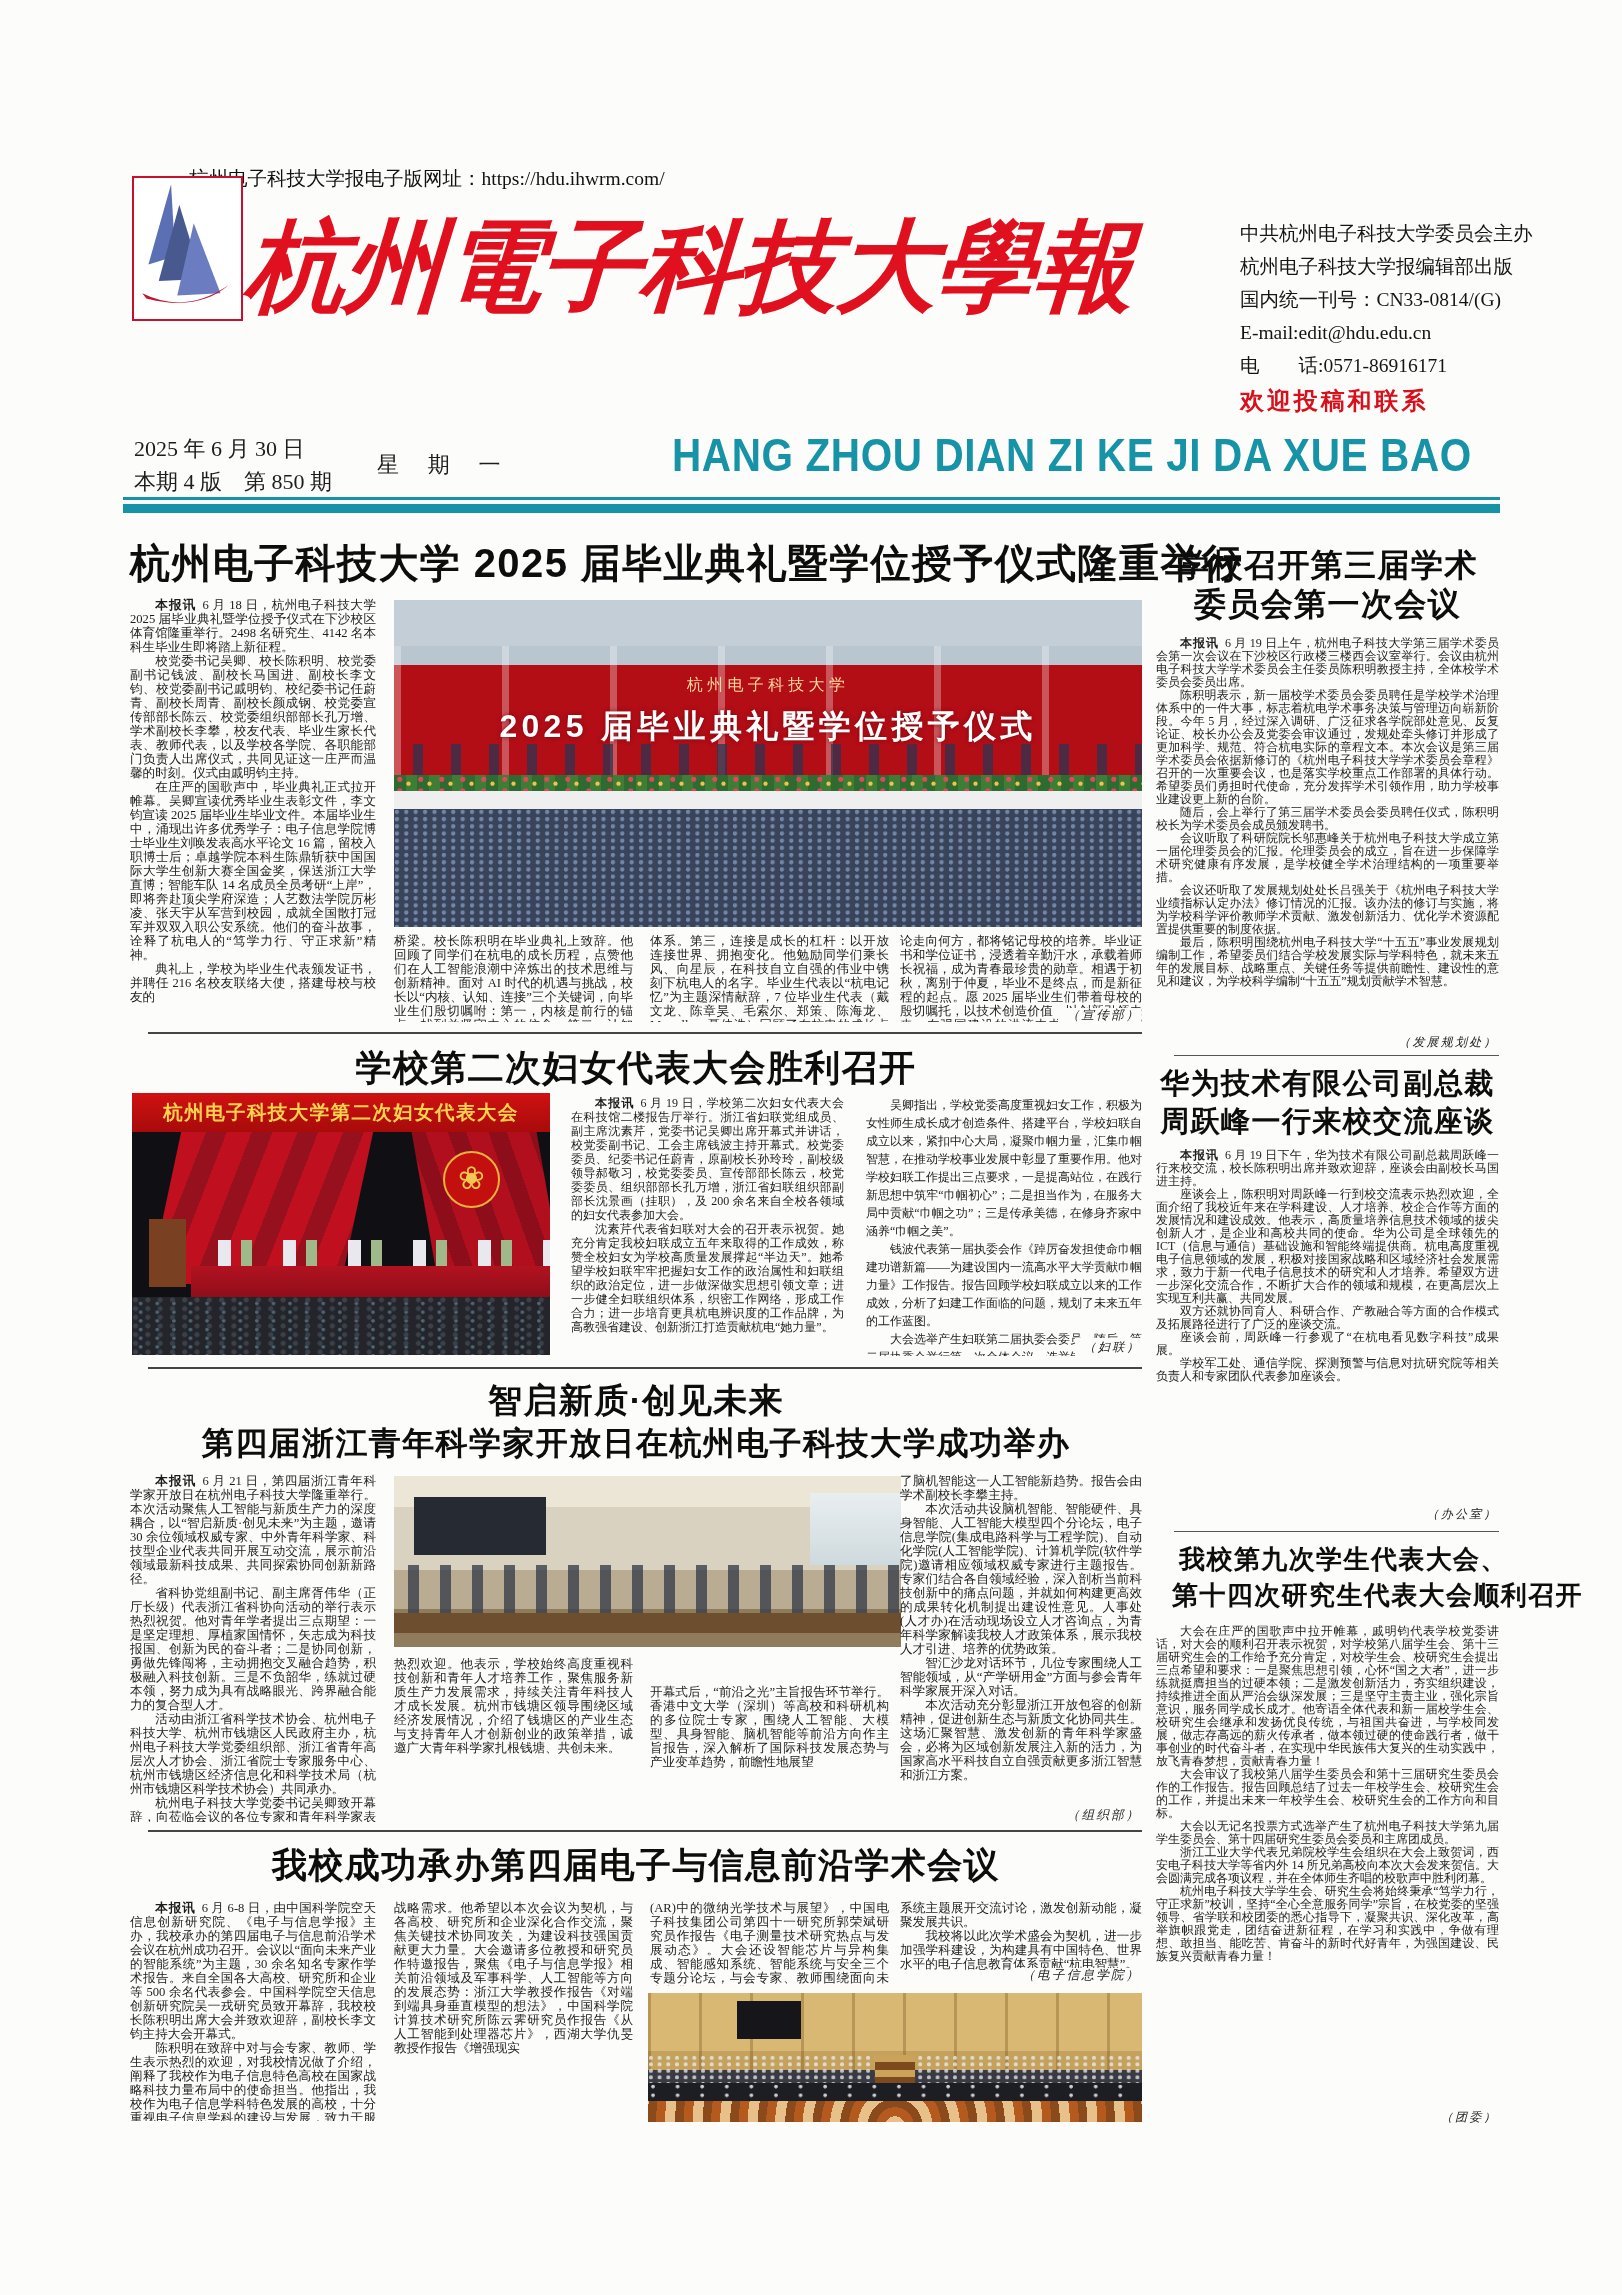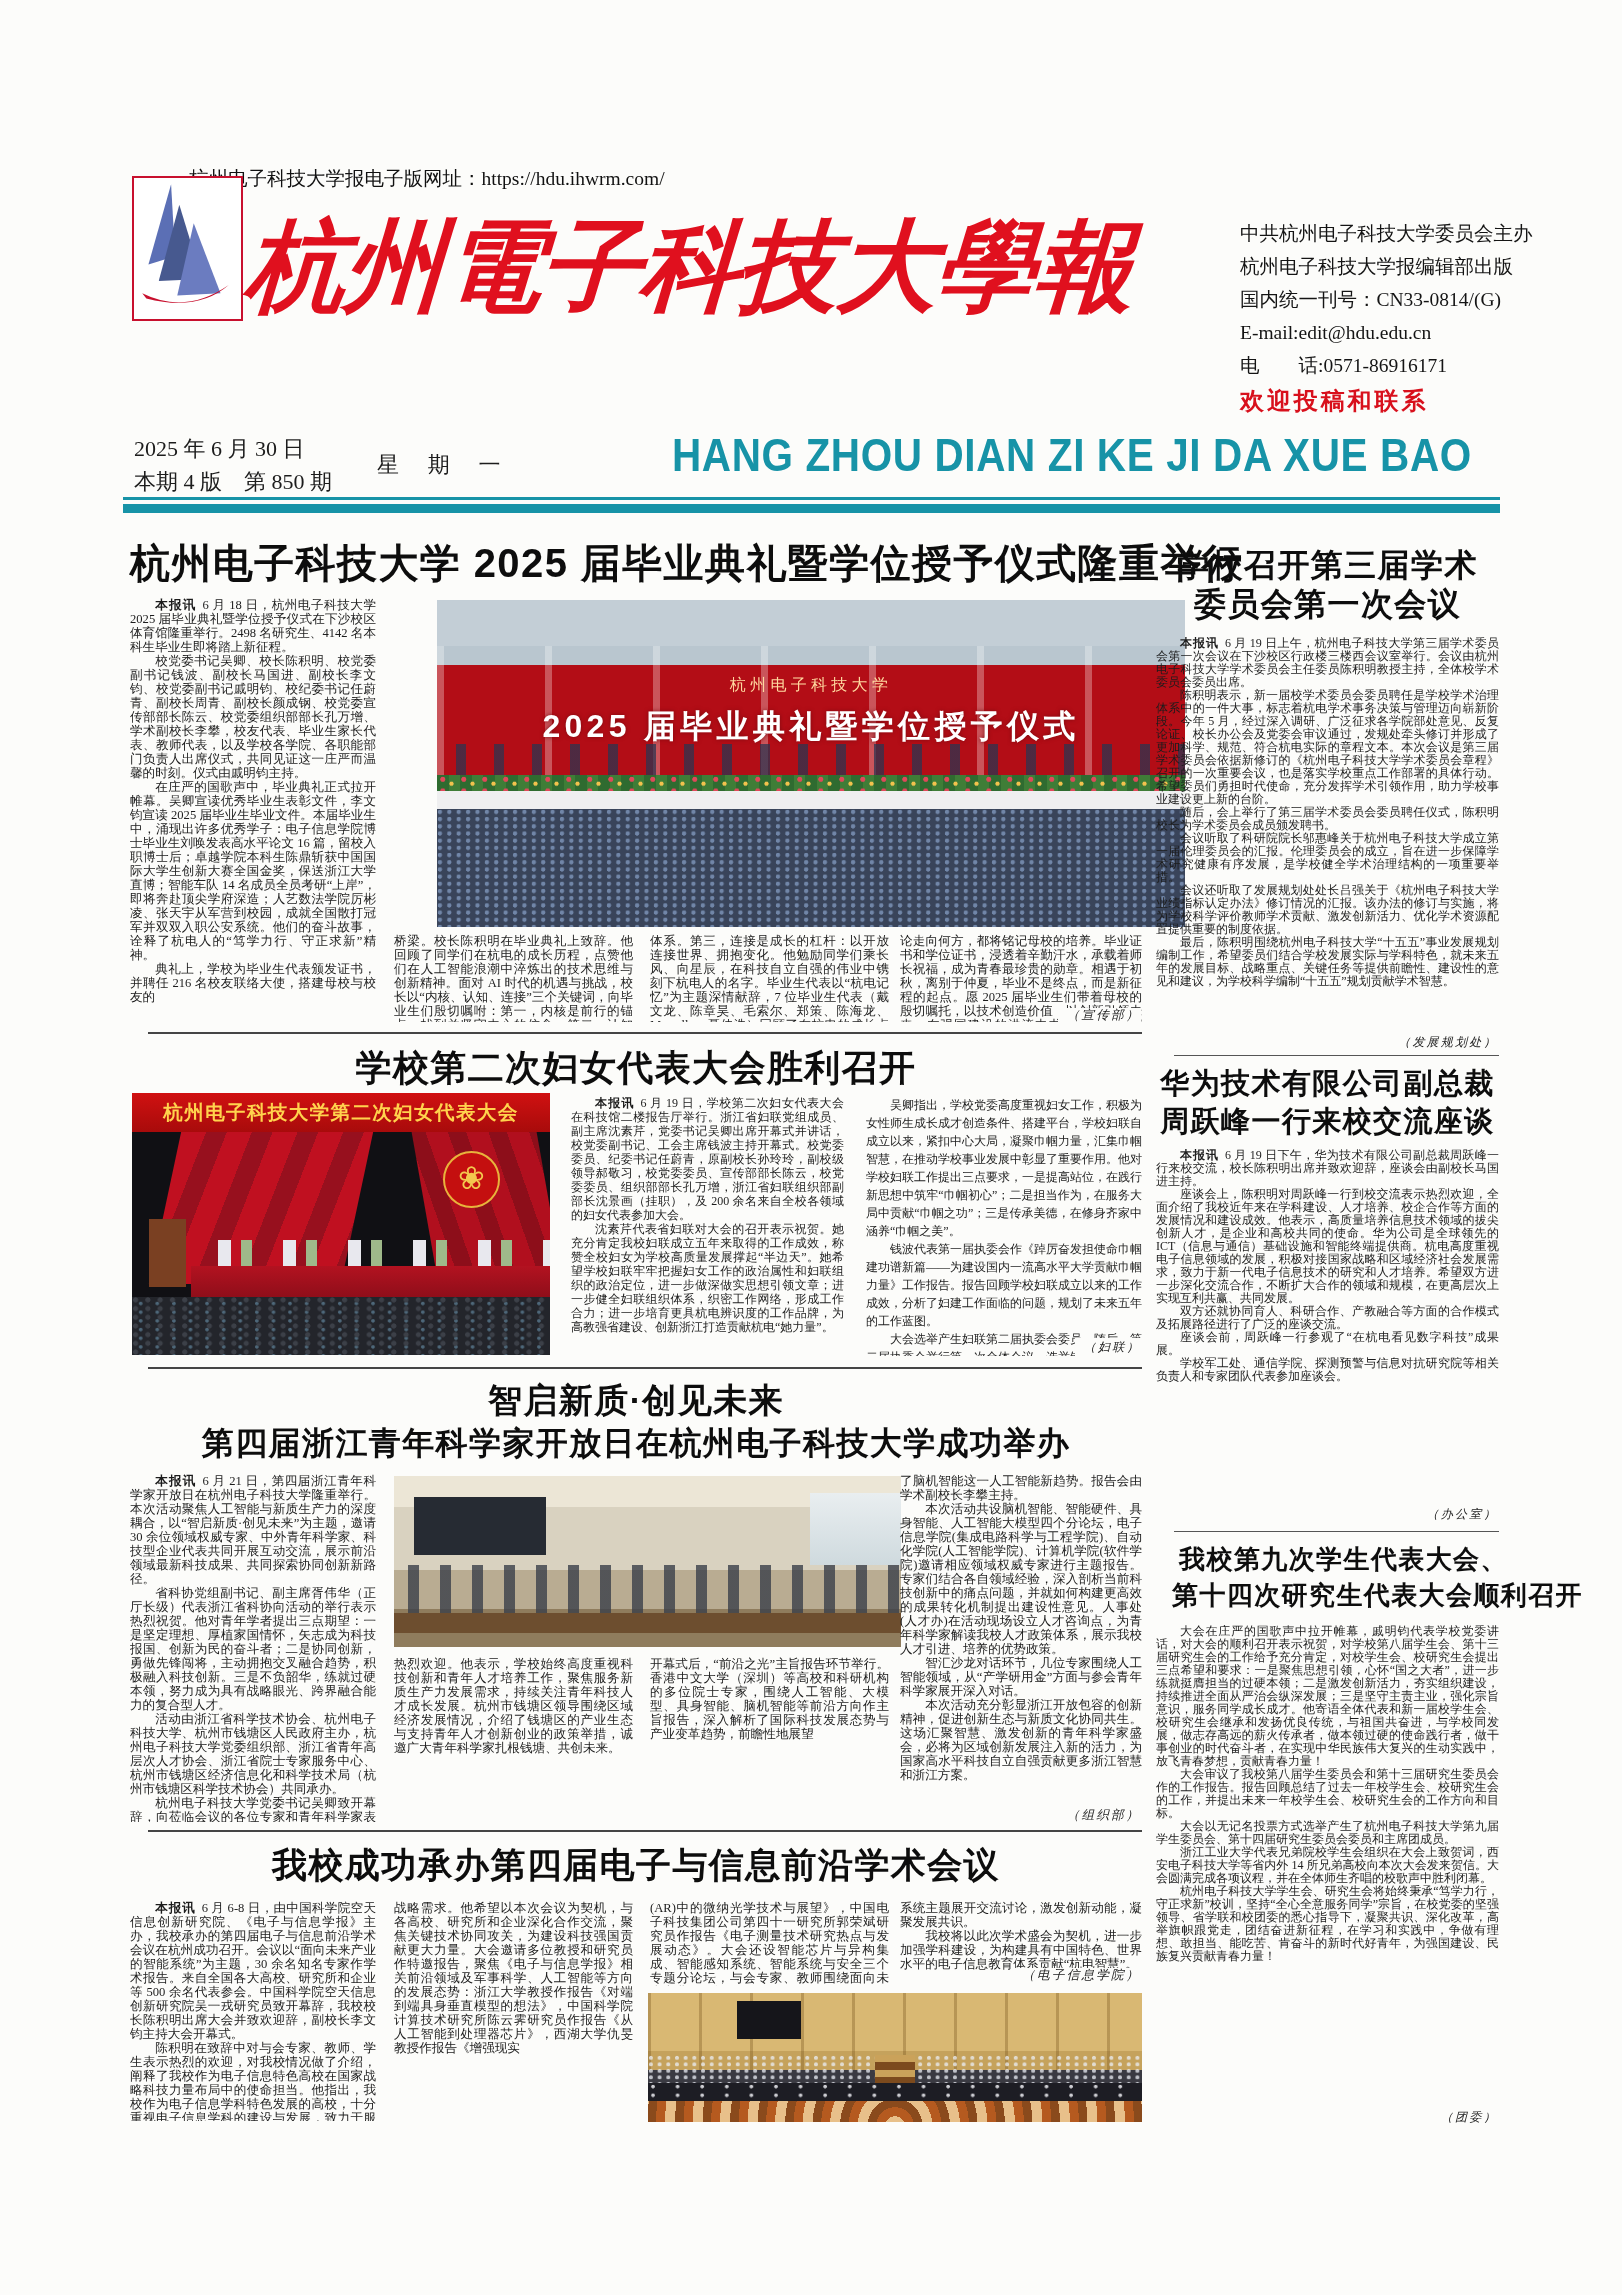"杭州电子科技大学" div.photo { margin-left: 43px -> none }
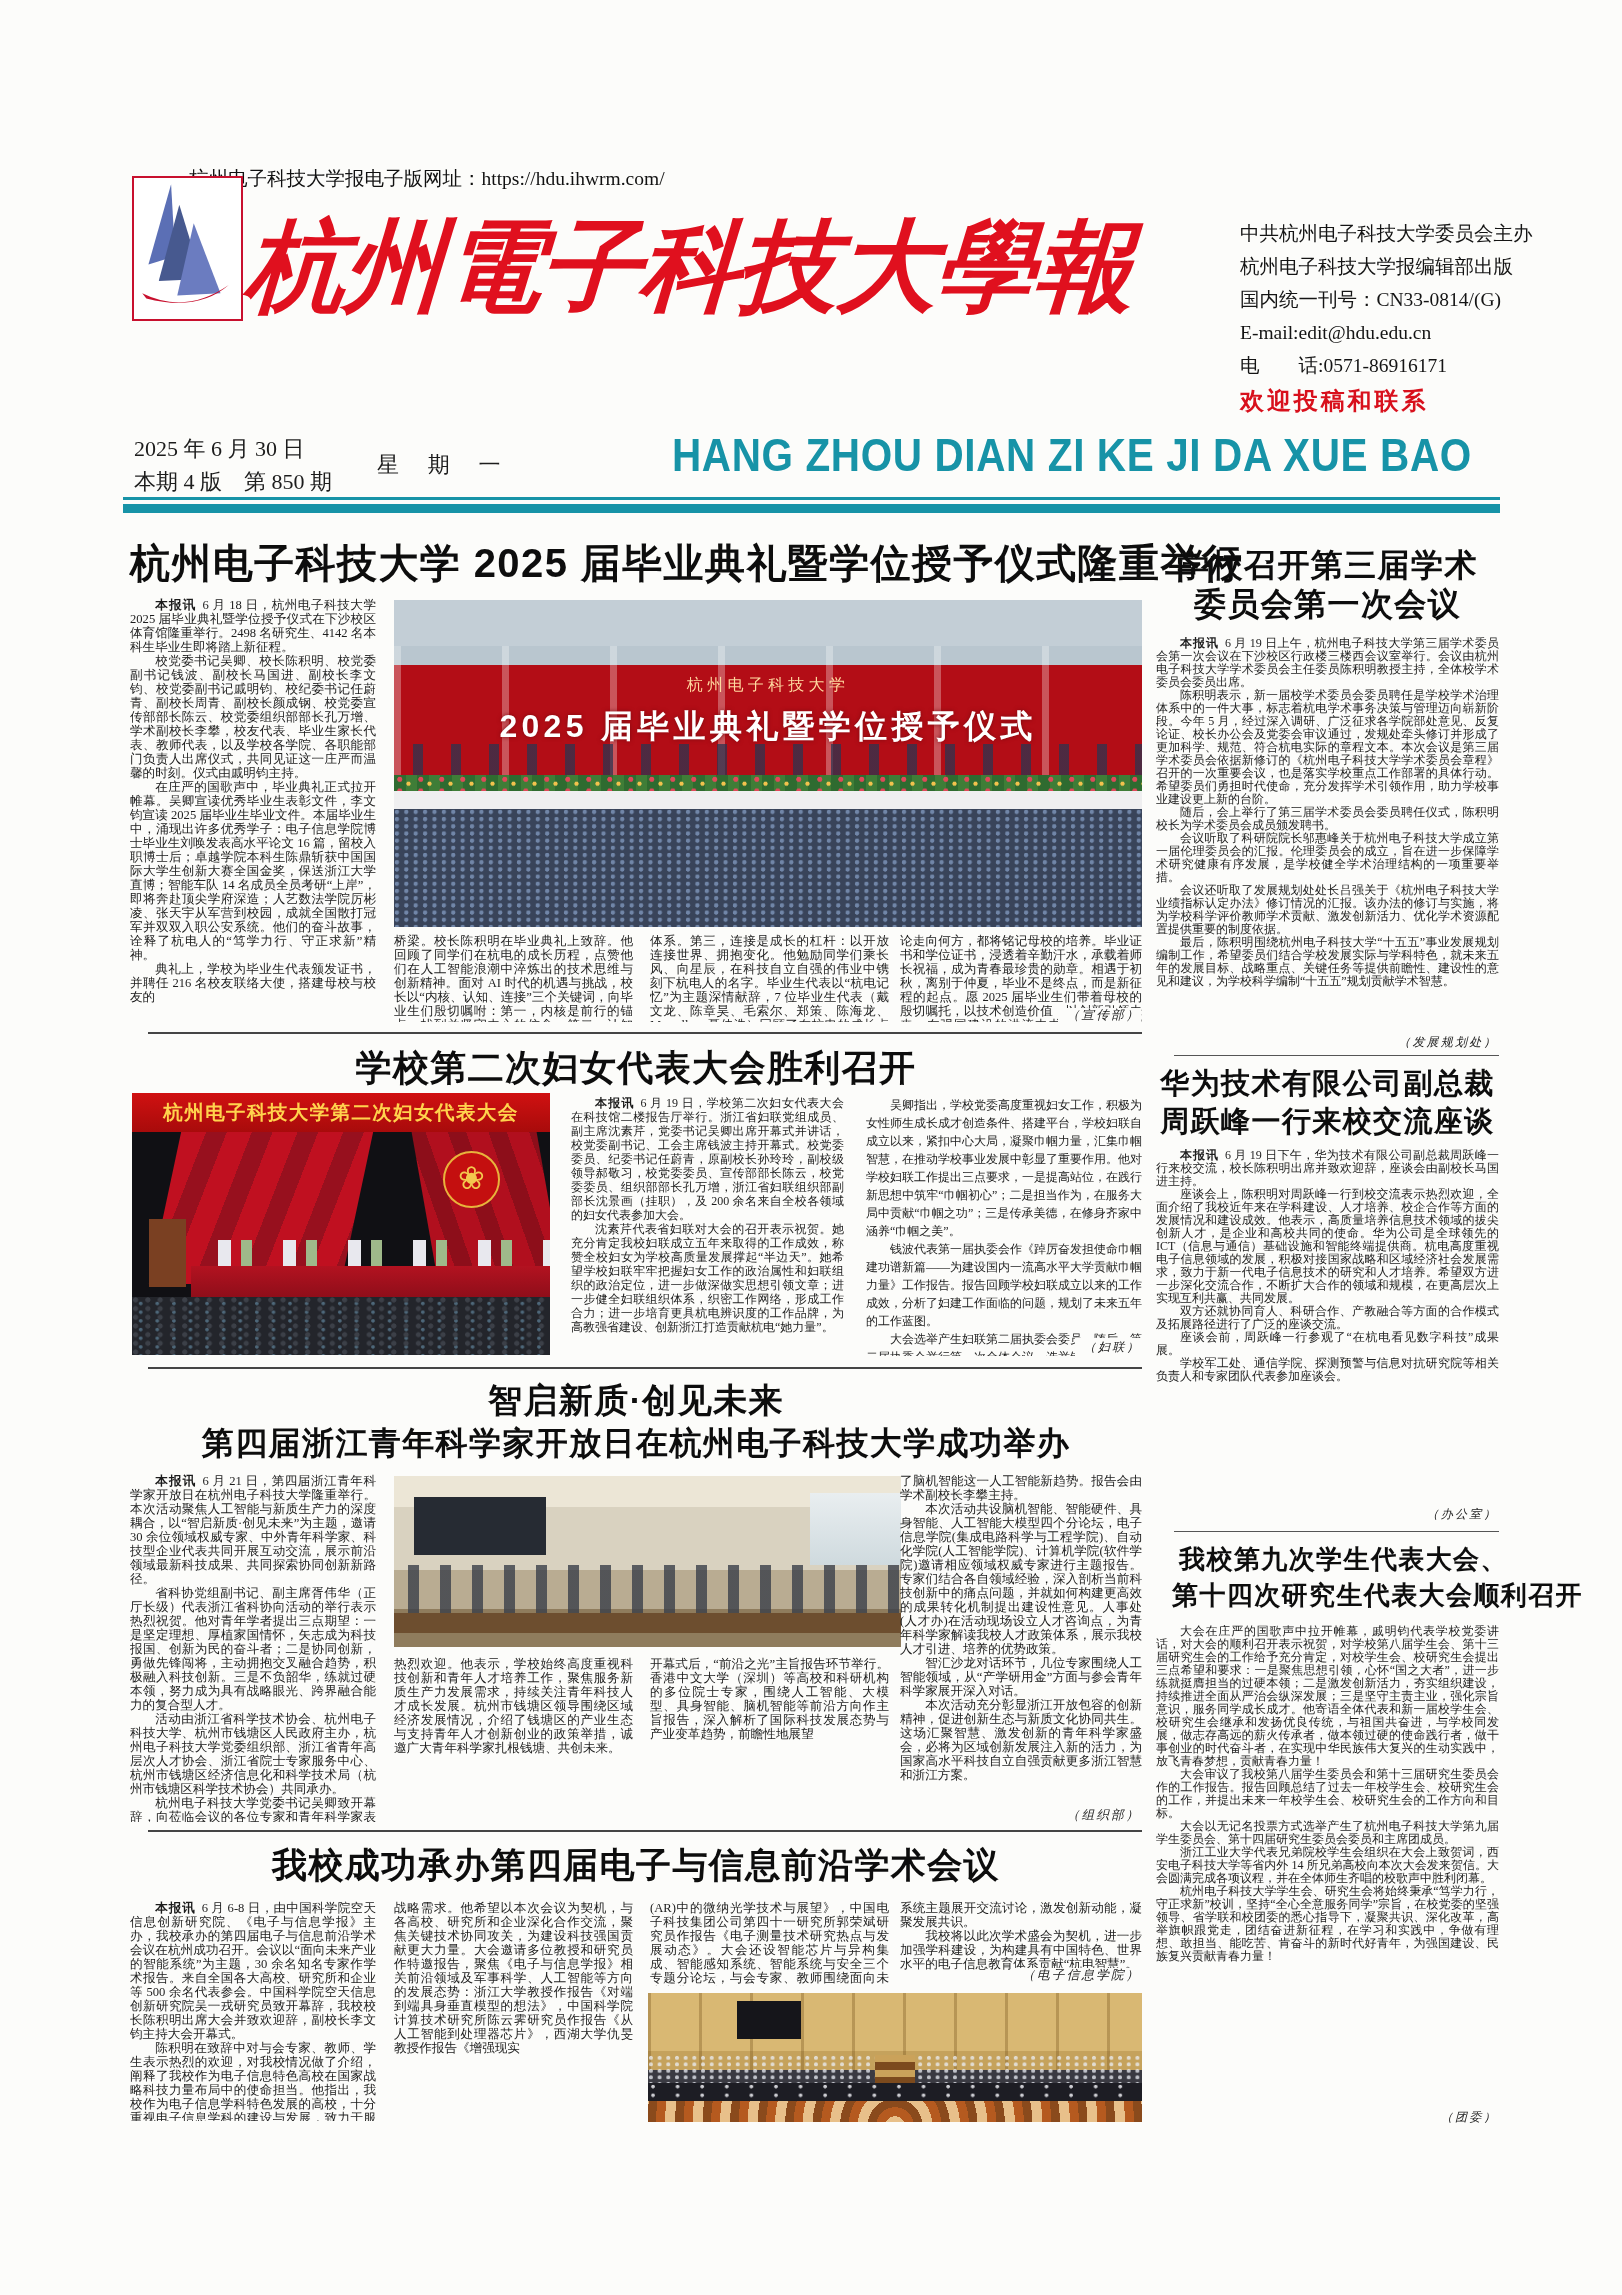"开幕式后，“前沿之光”主旨报告环节举行。香港中文大学（深圳）等高校和科研机构的多" p.para { margin-top: none -> 28px }
